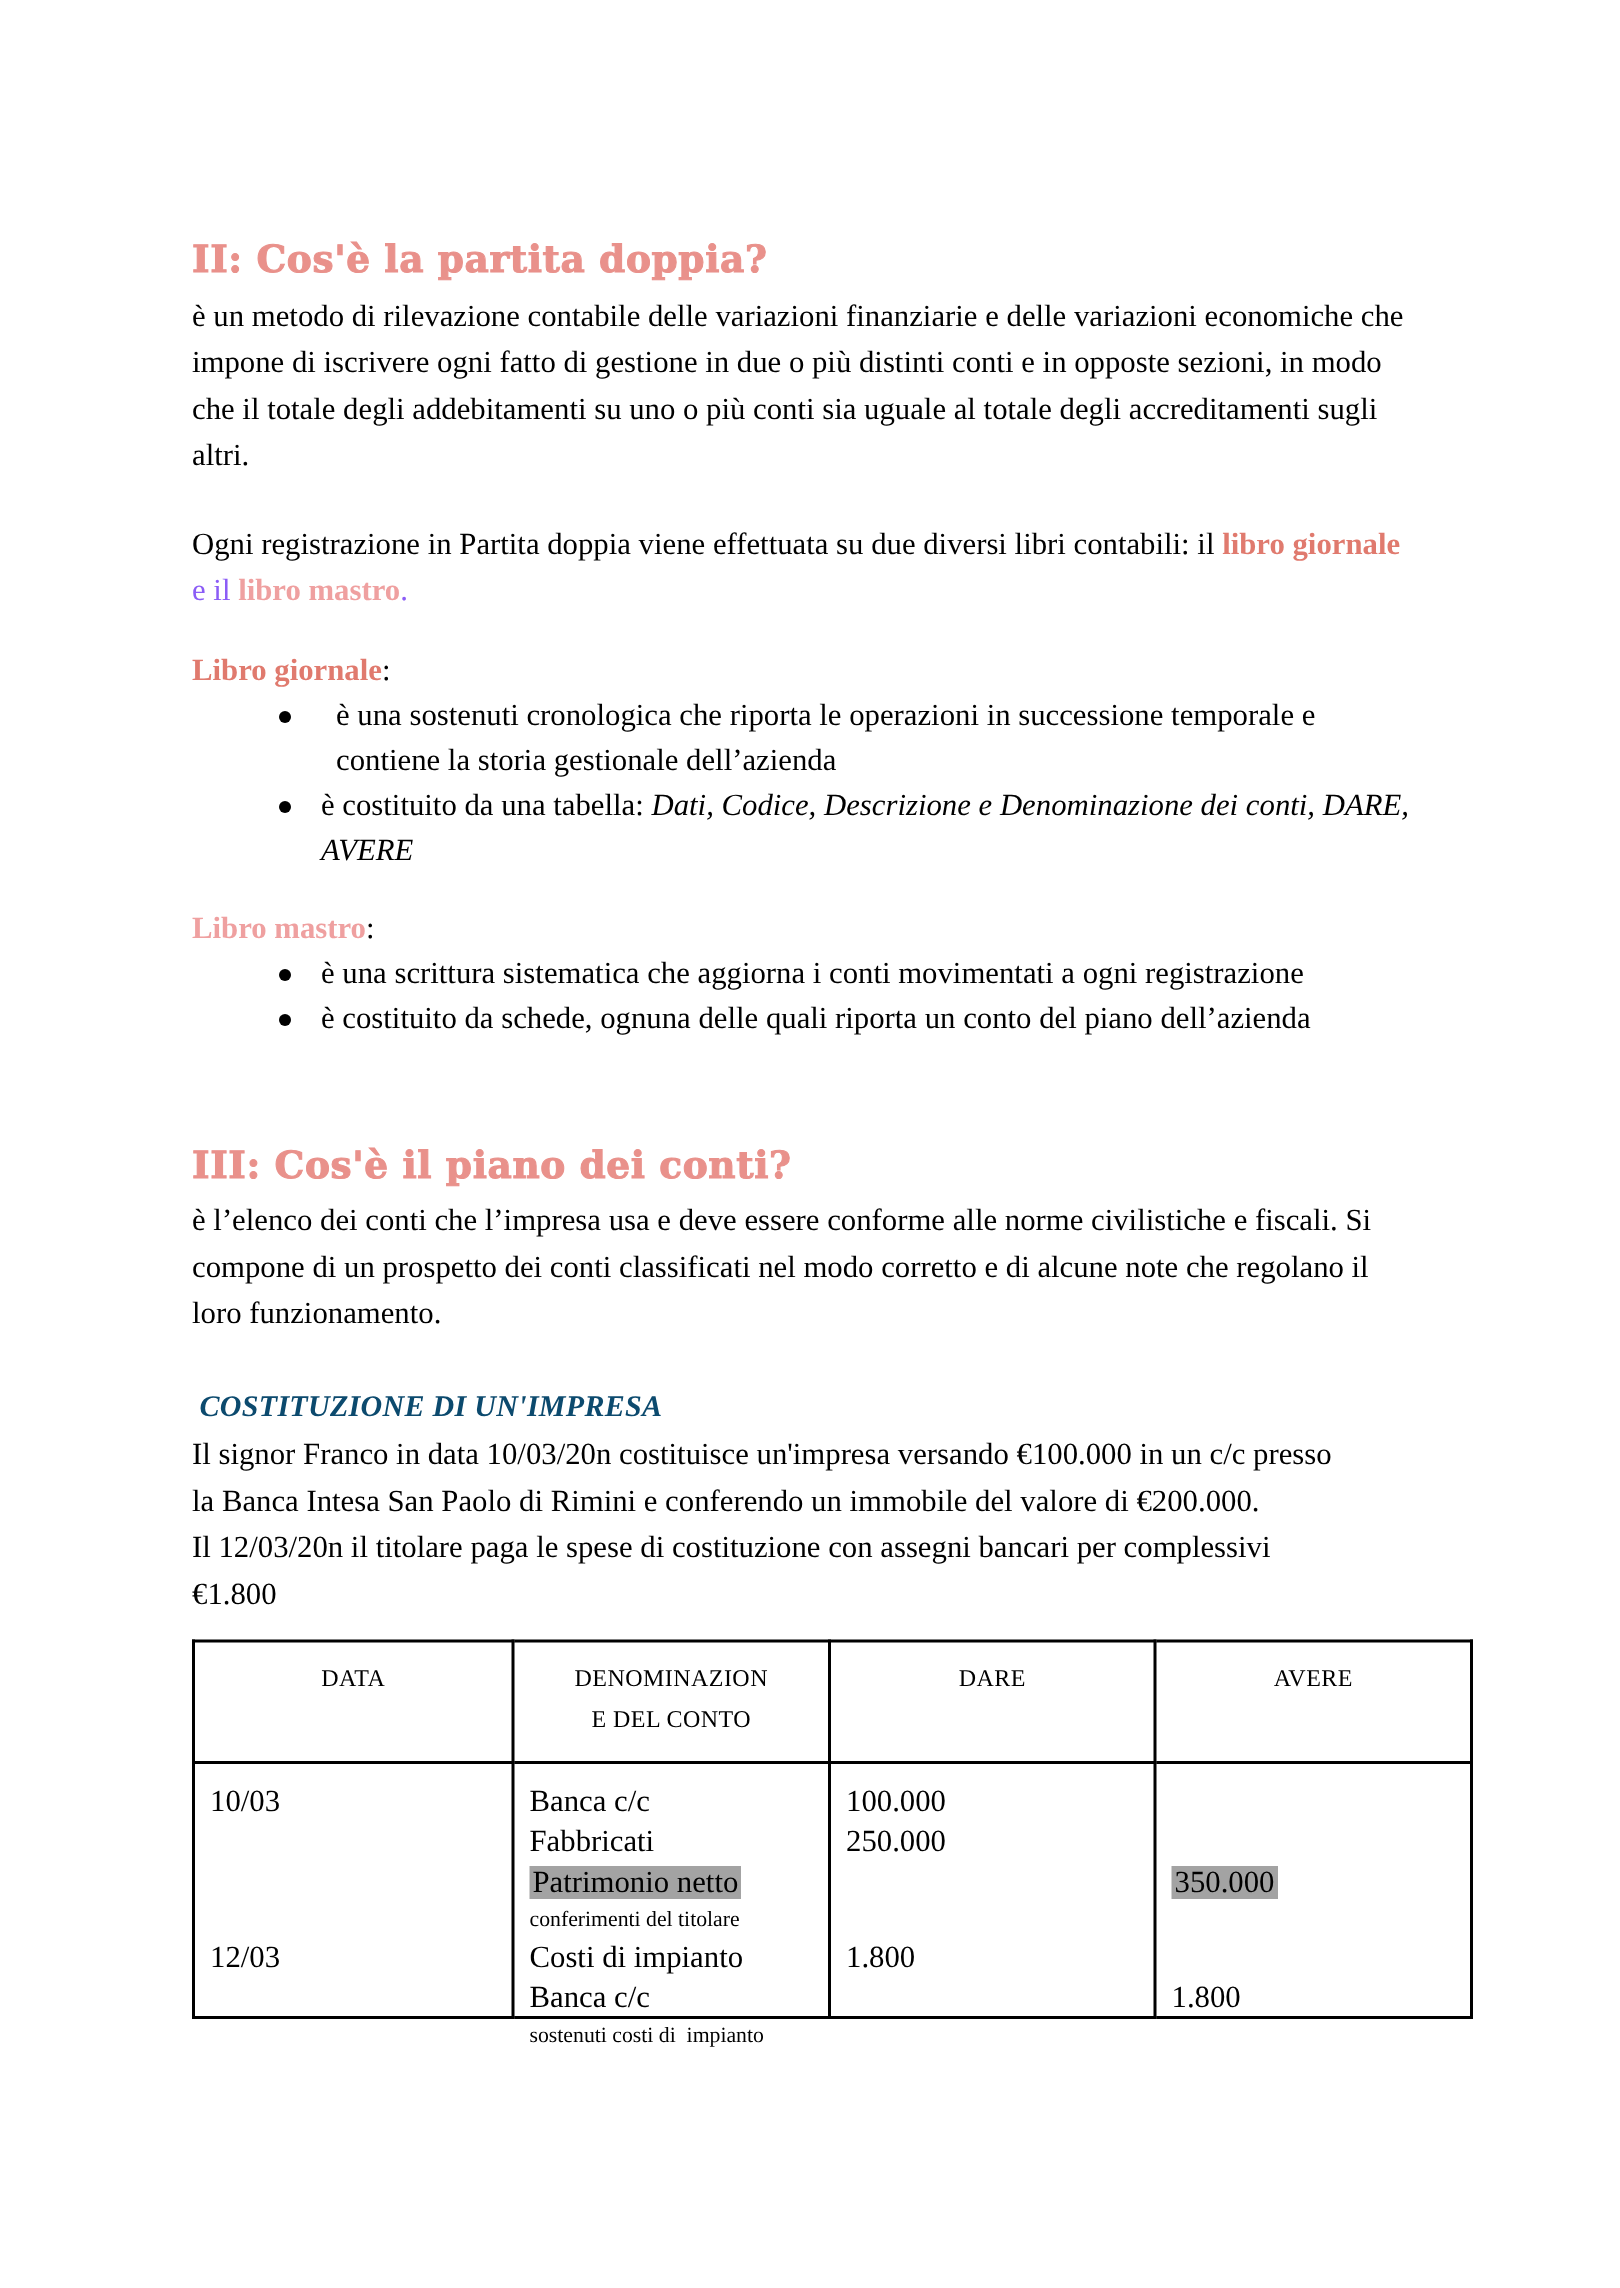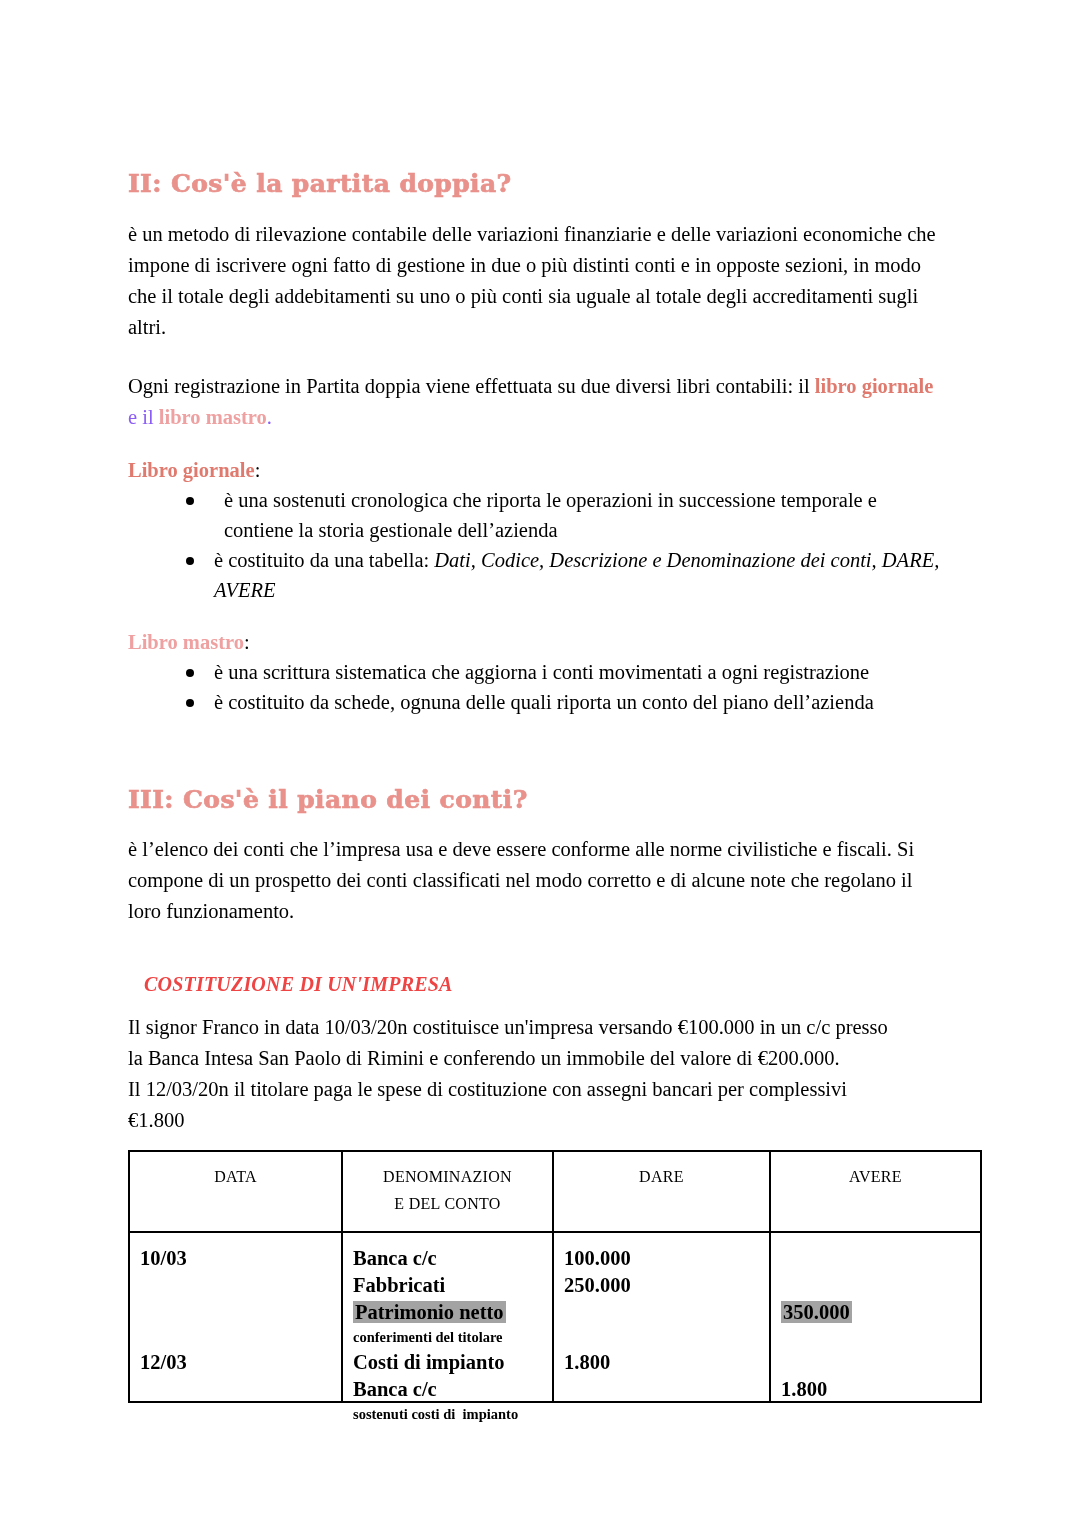"II: Cos'è la partita doppia?" .page { top: 11px -> 0 }
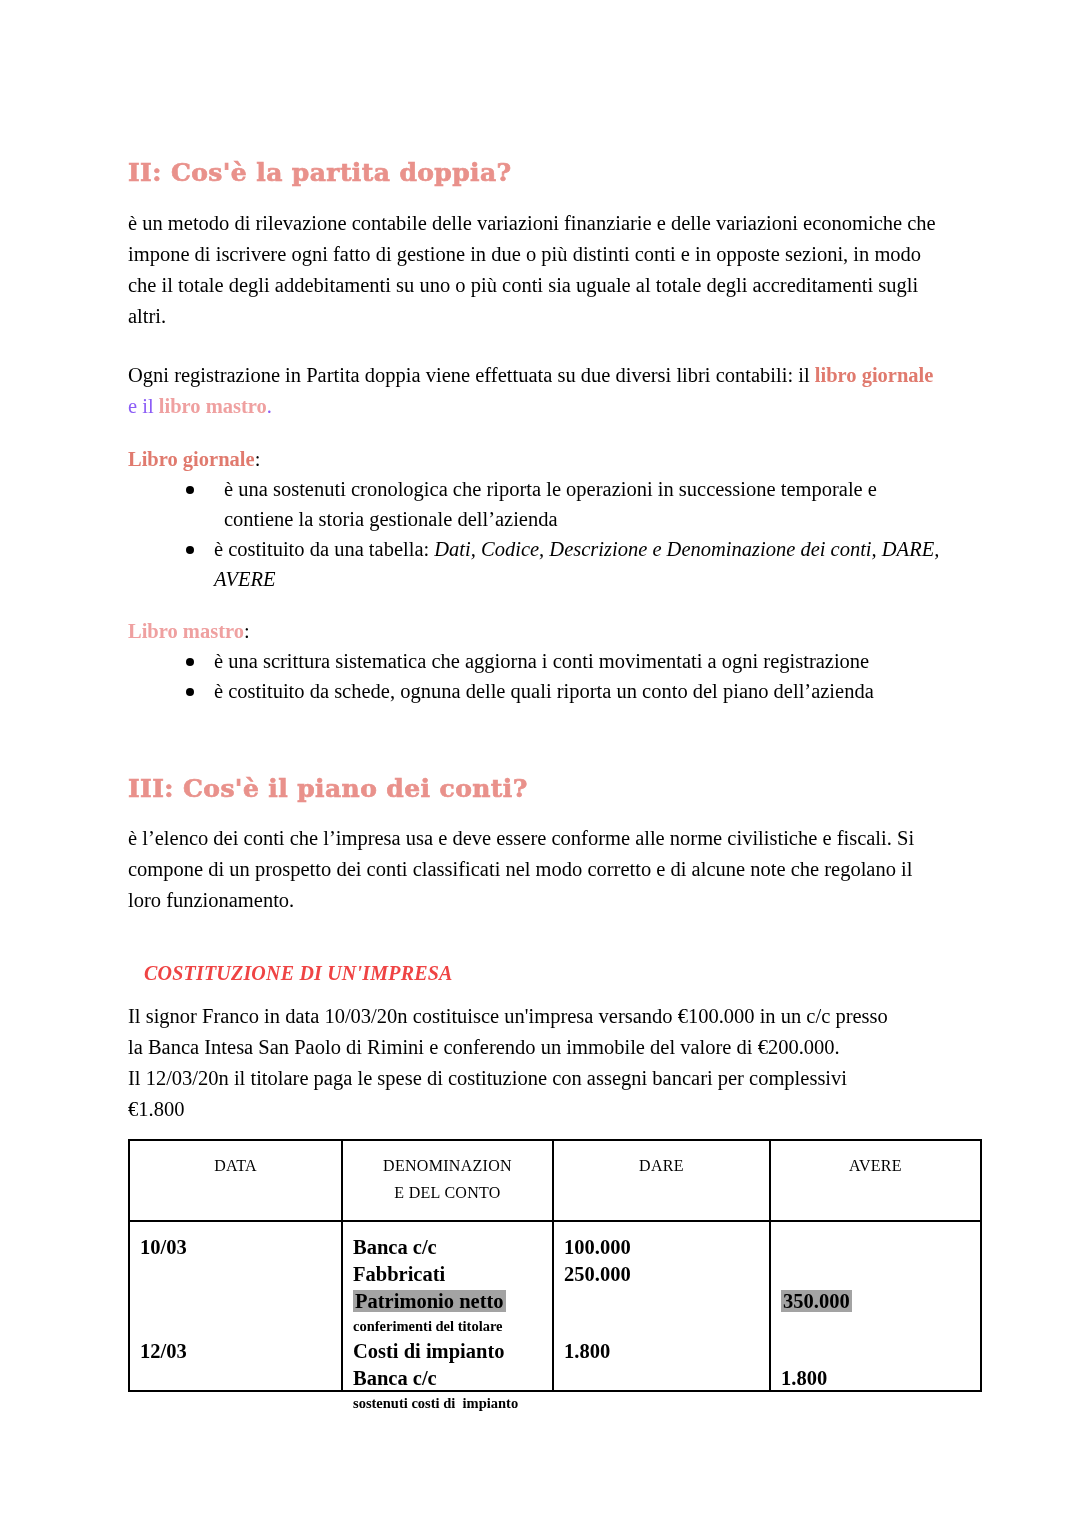"è un metodo di rilevazione" .tight-para { margin-top: 20px -> 8px }
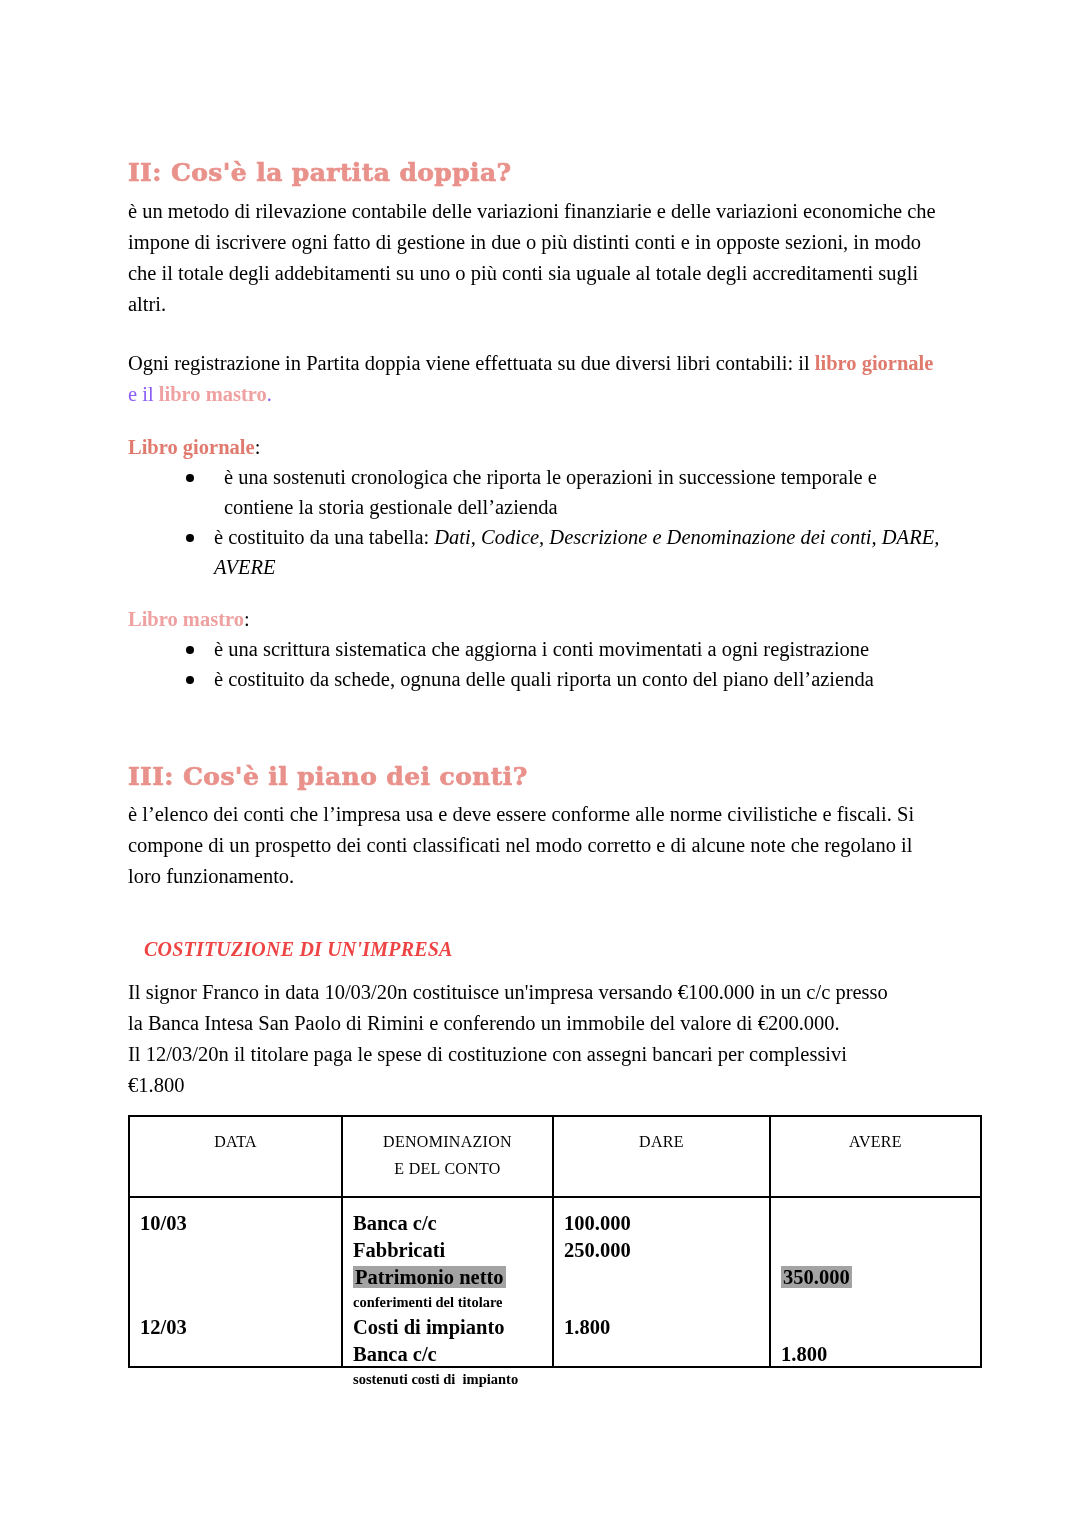"COSTITUZIONE DI UN'IMPRESA" .orange-sub { color: #ef4444 -> #0c4a6e; margin: 16px -> 5px }
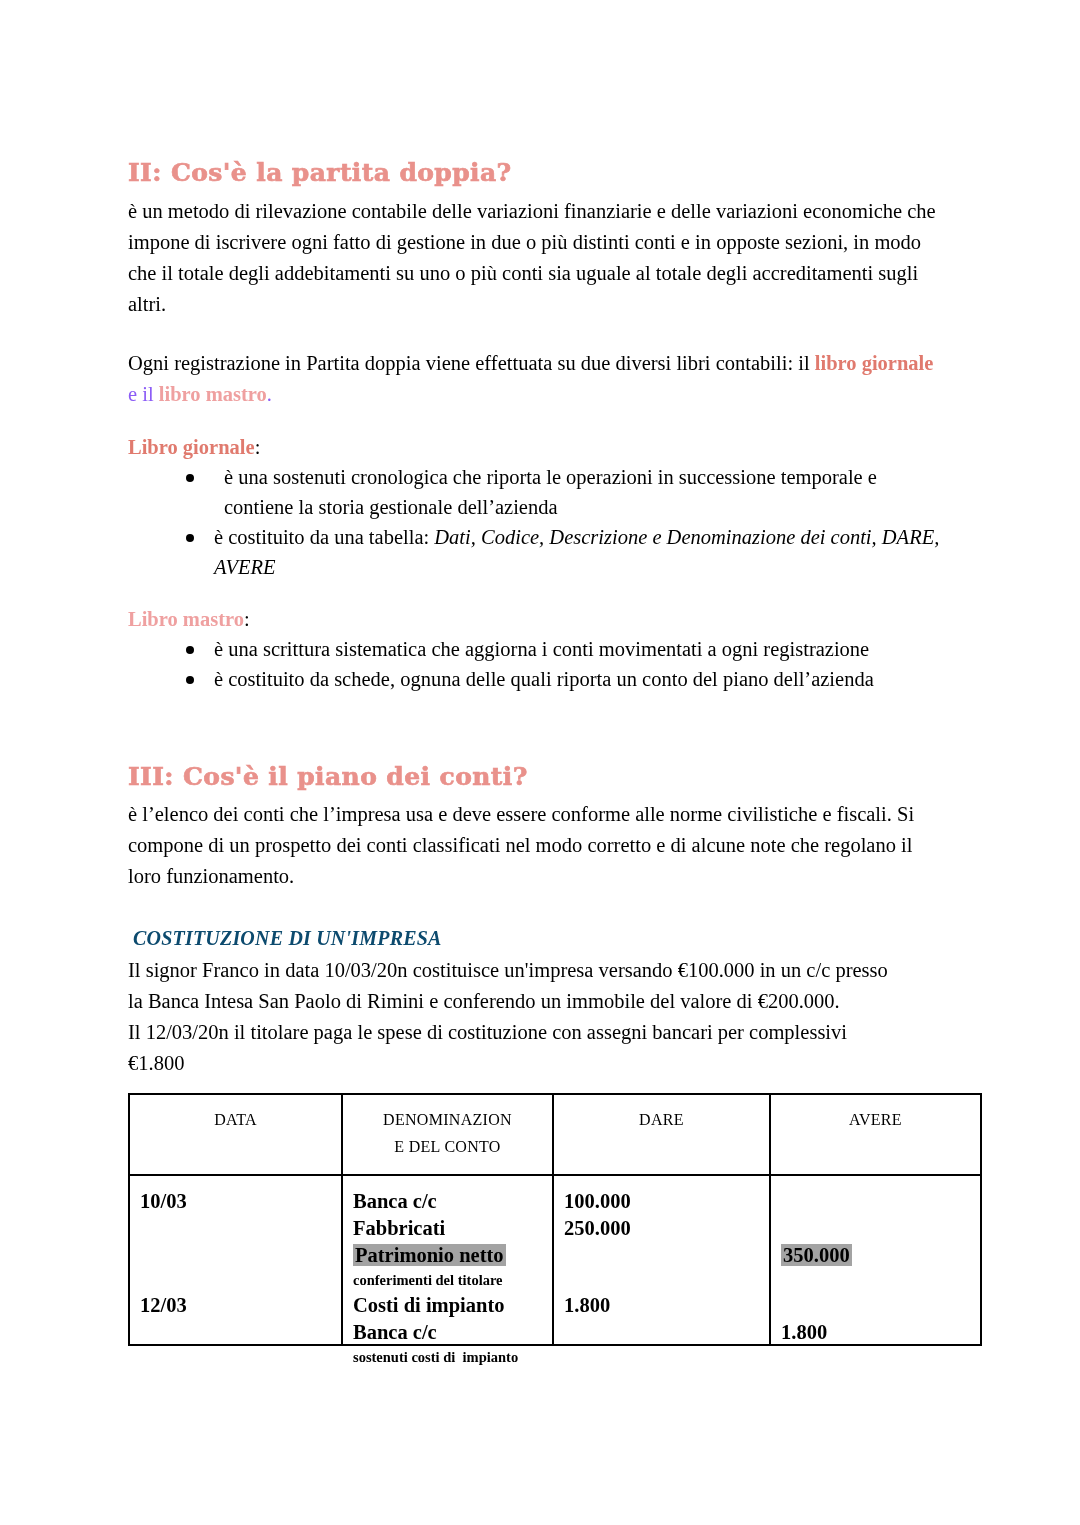"10/03" .cell { font-weight: bold -> none }
